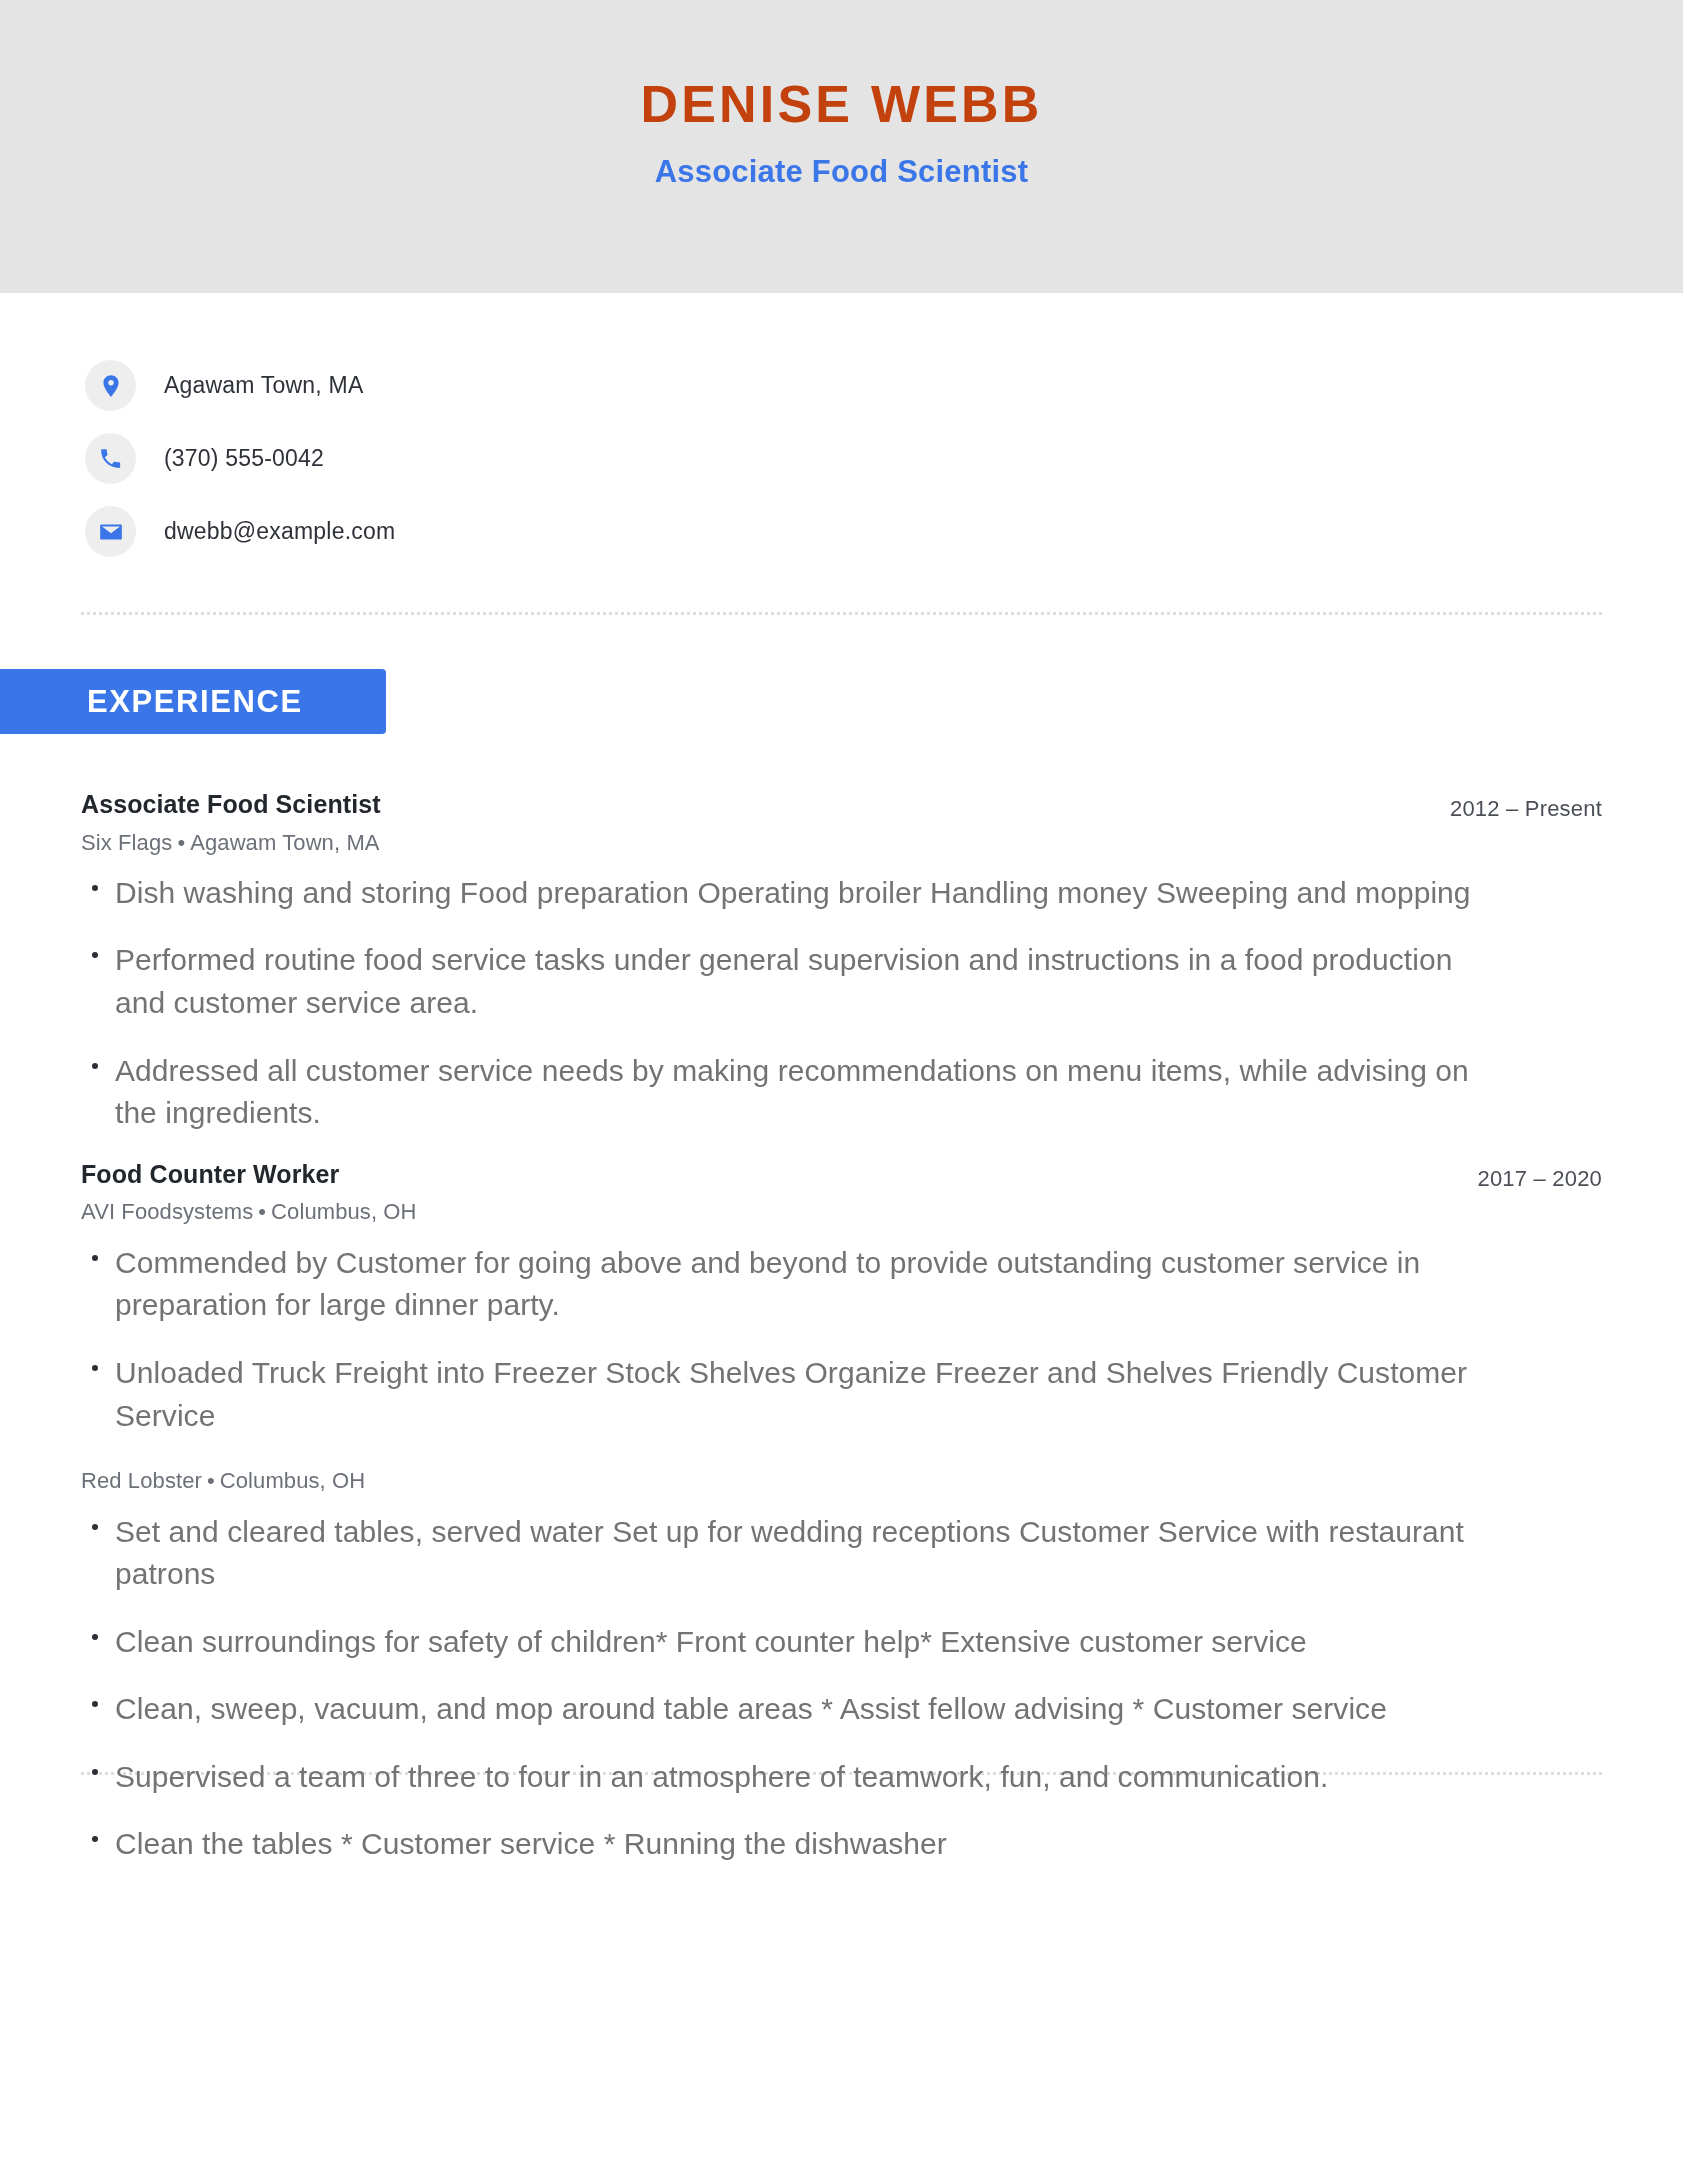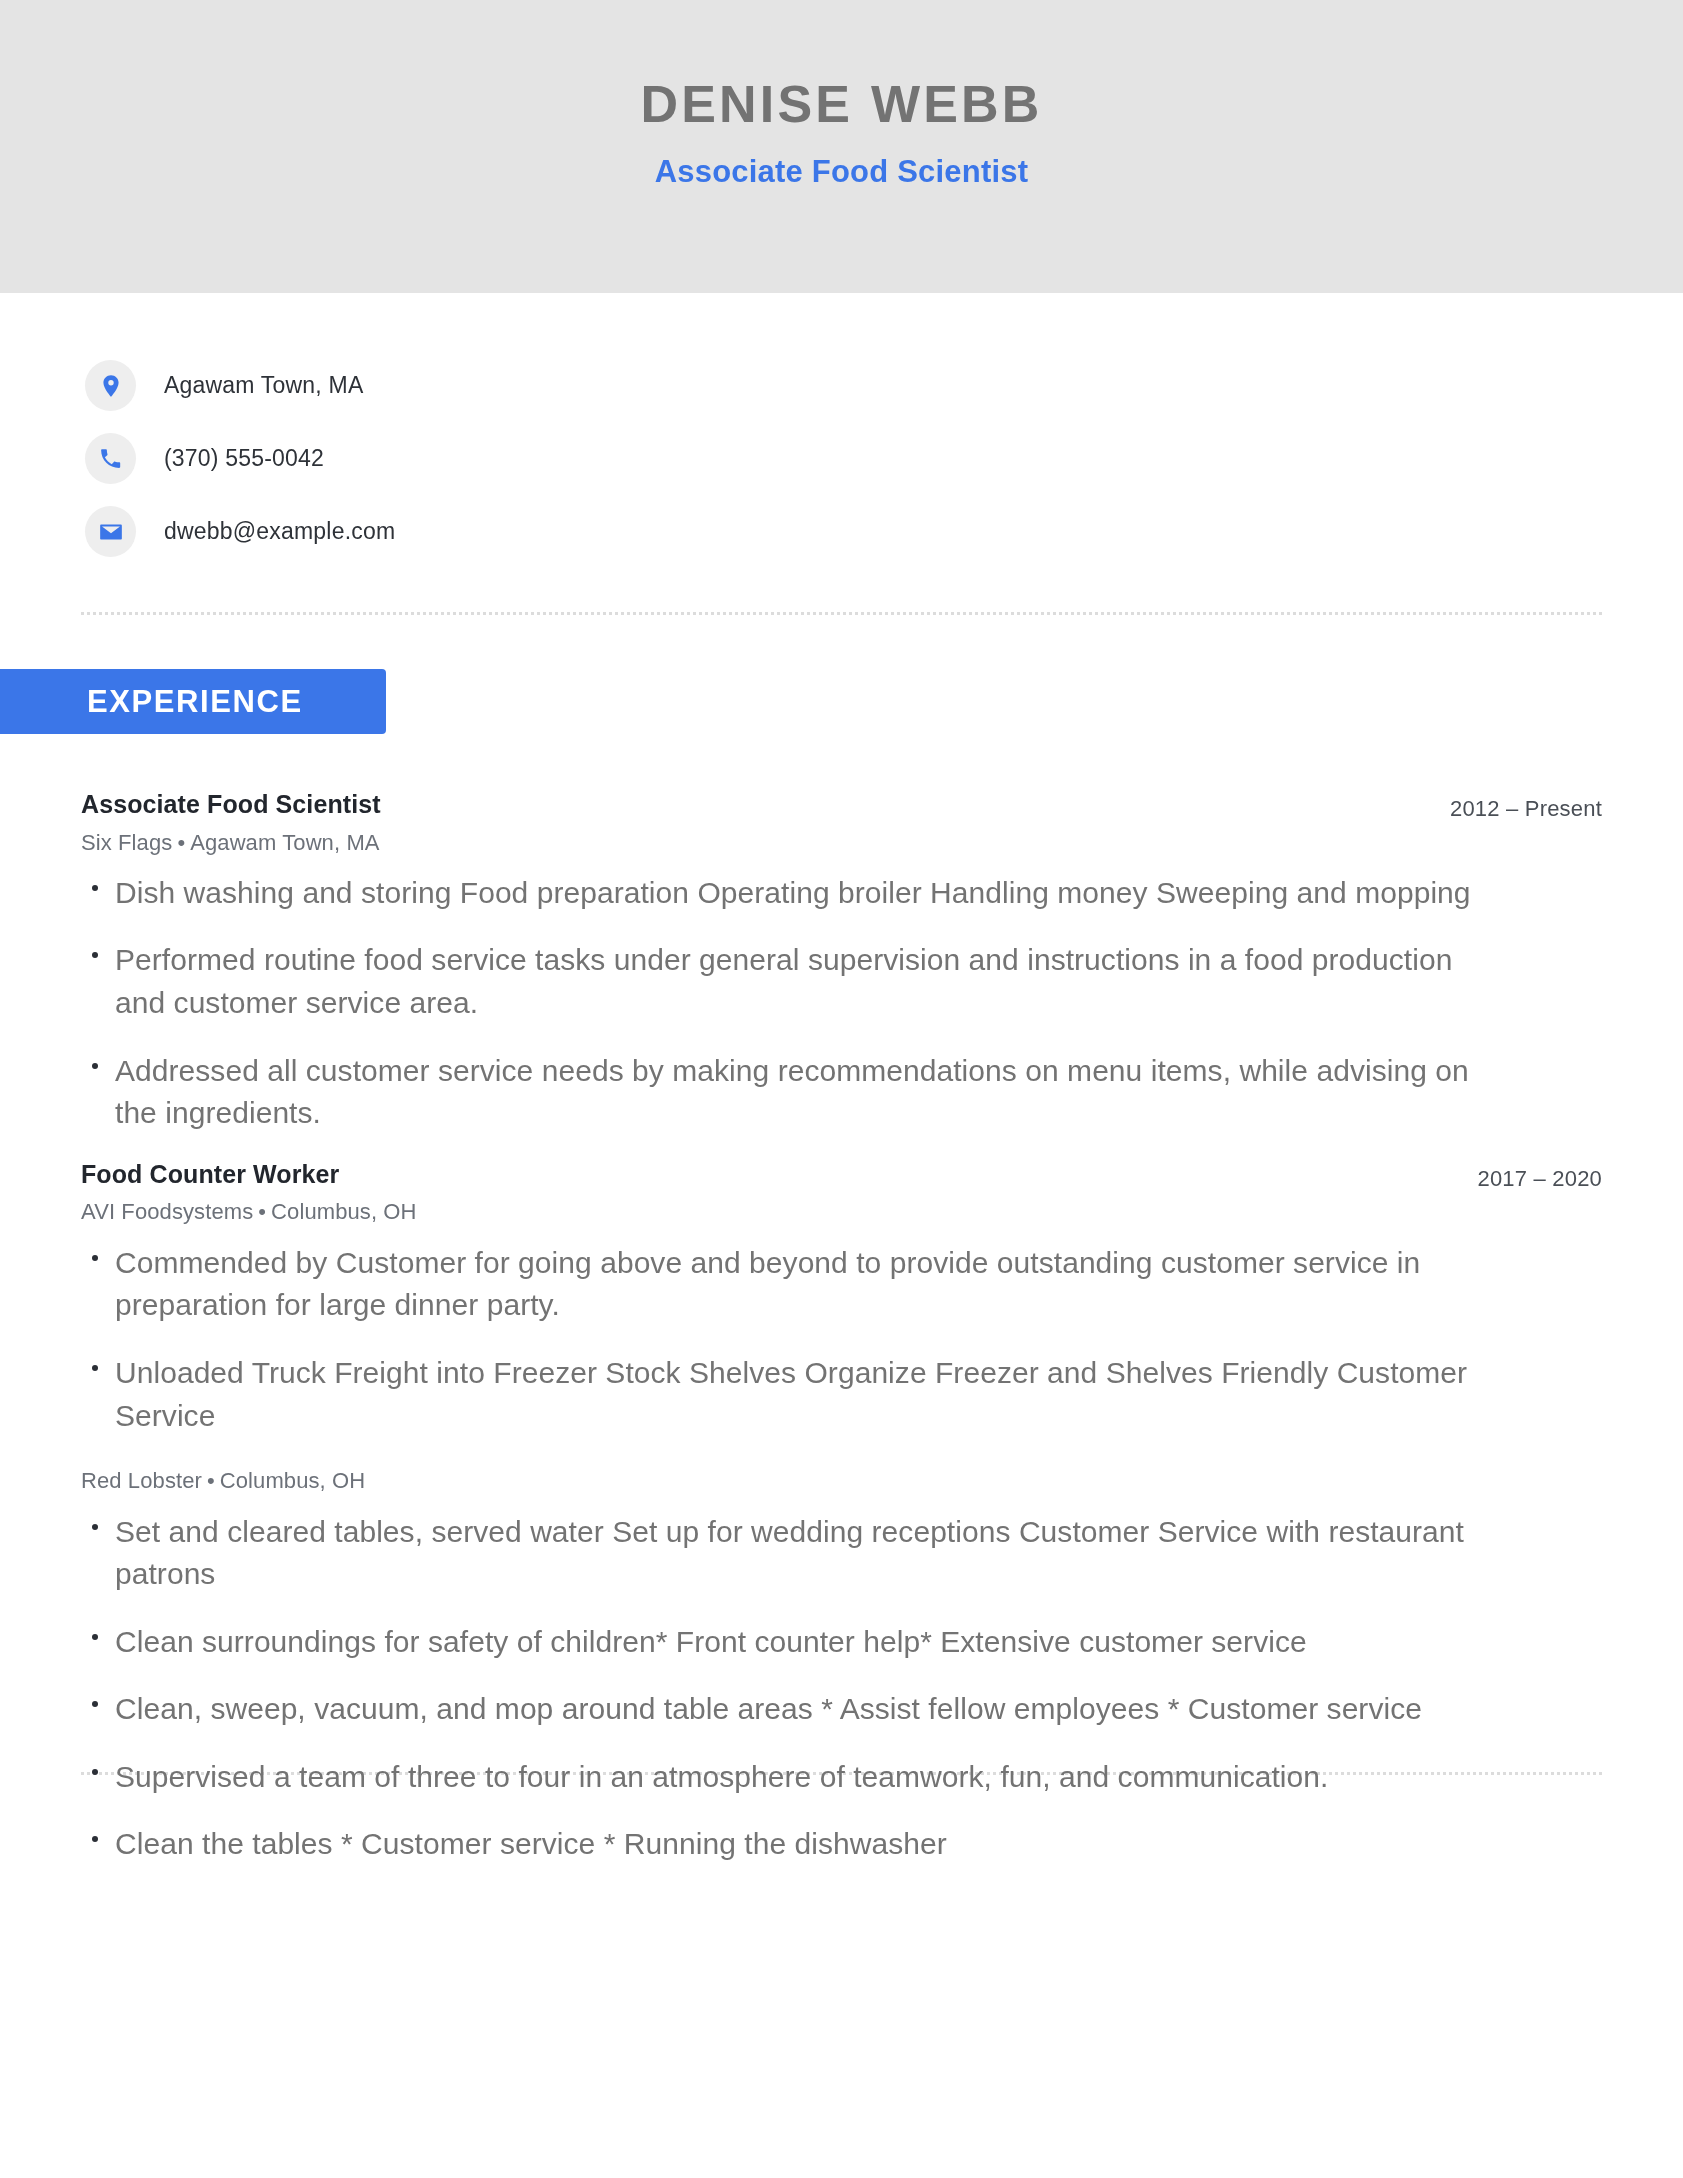"DENISE WEBB" .full-name { color: #737373 -> #c2410c }
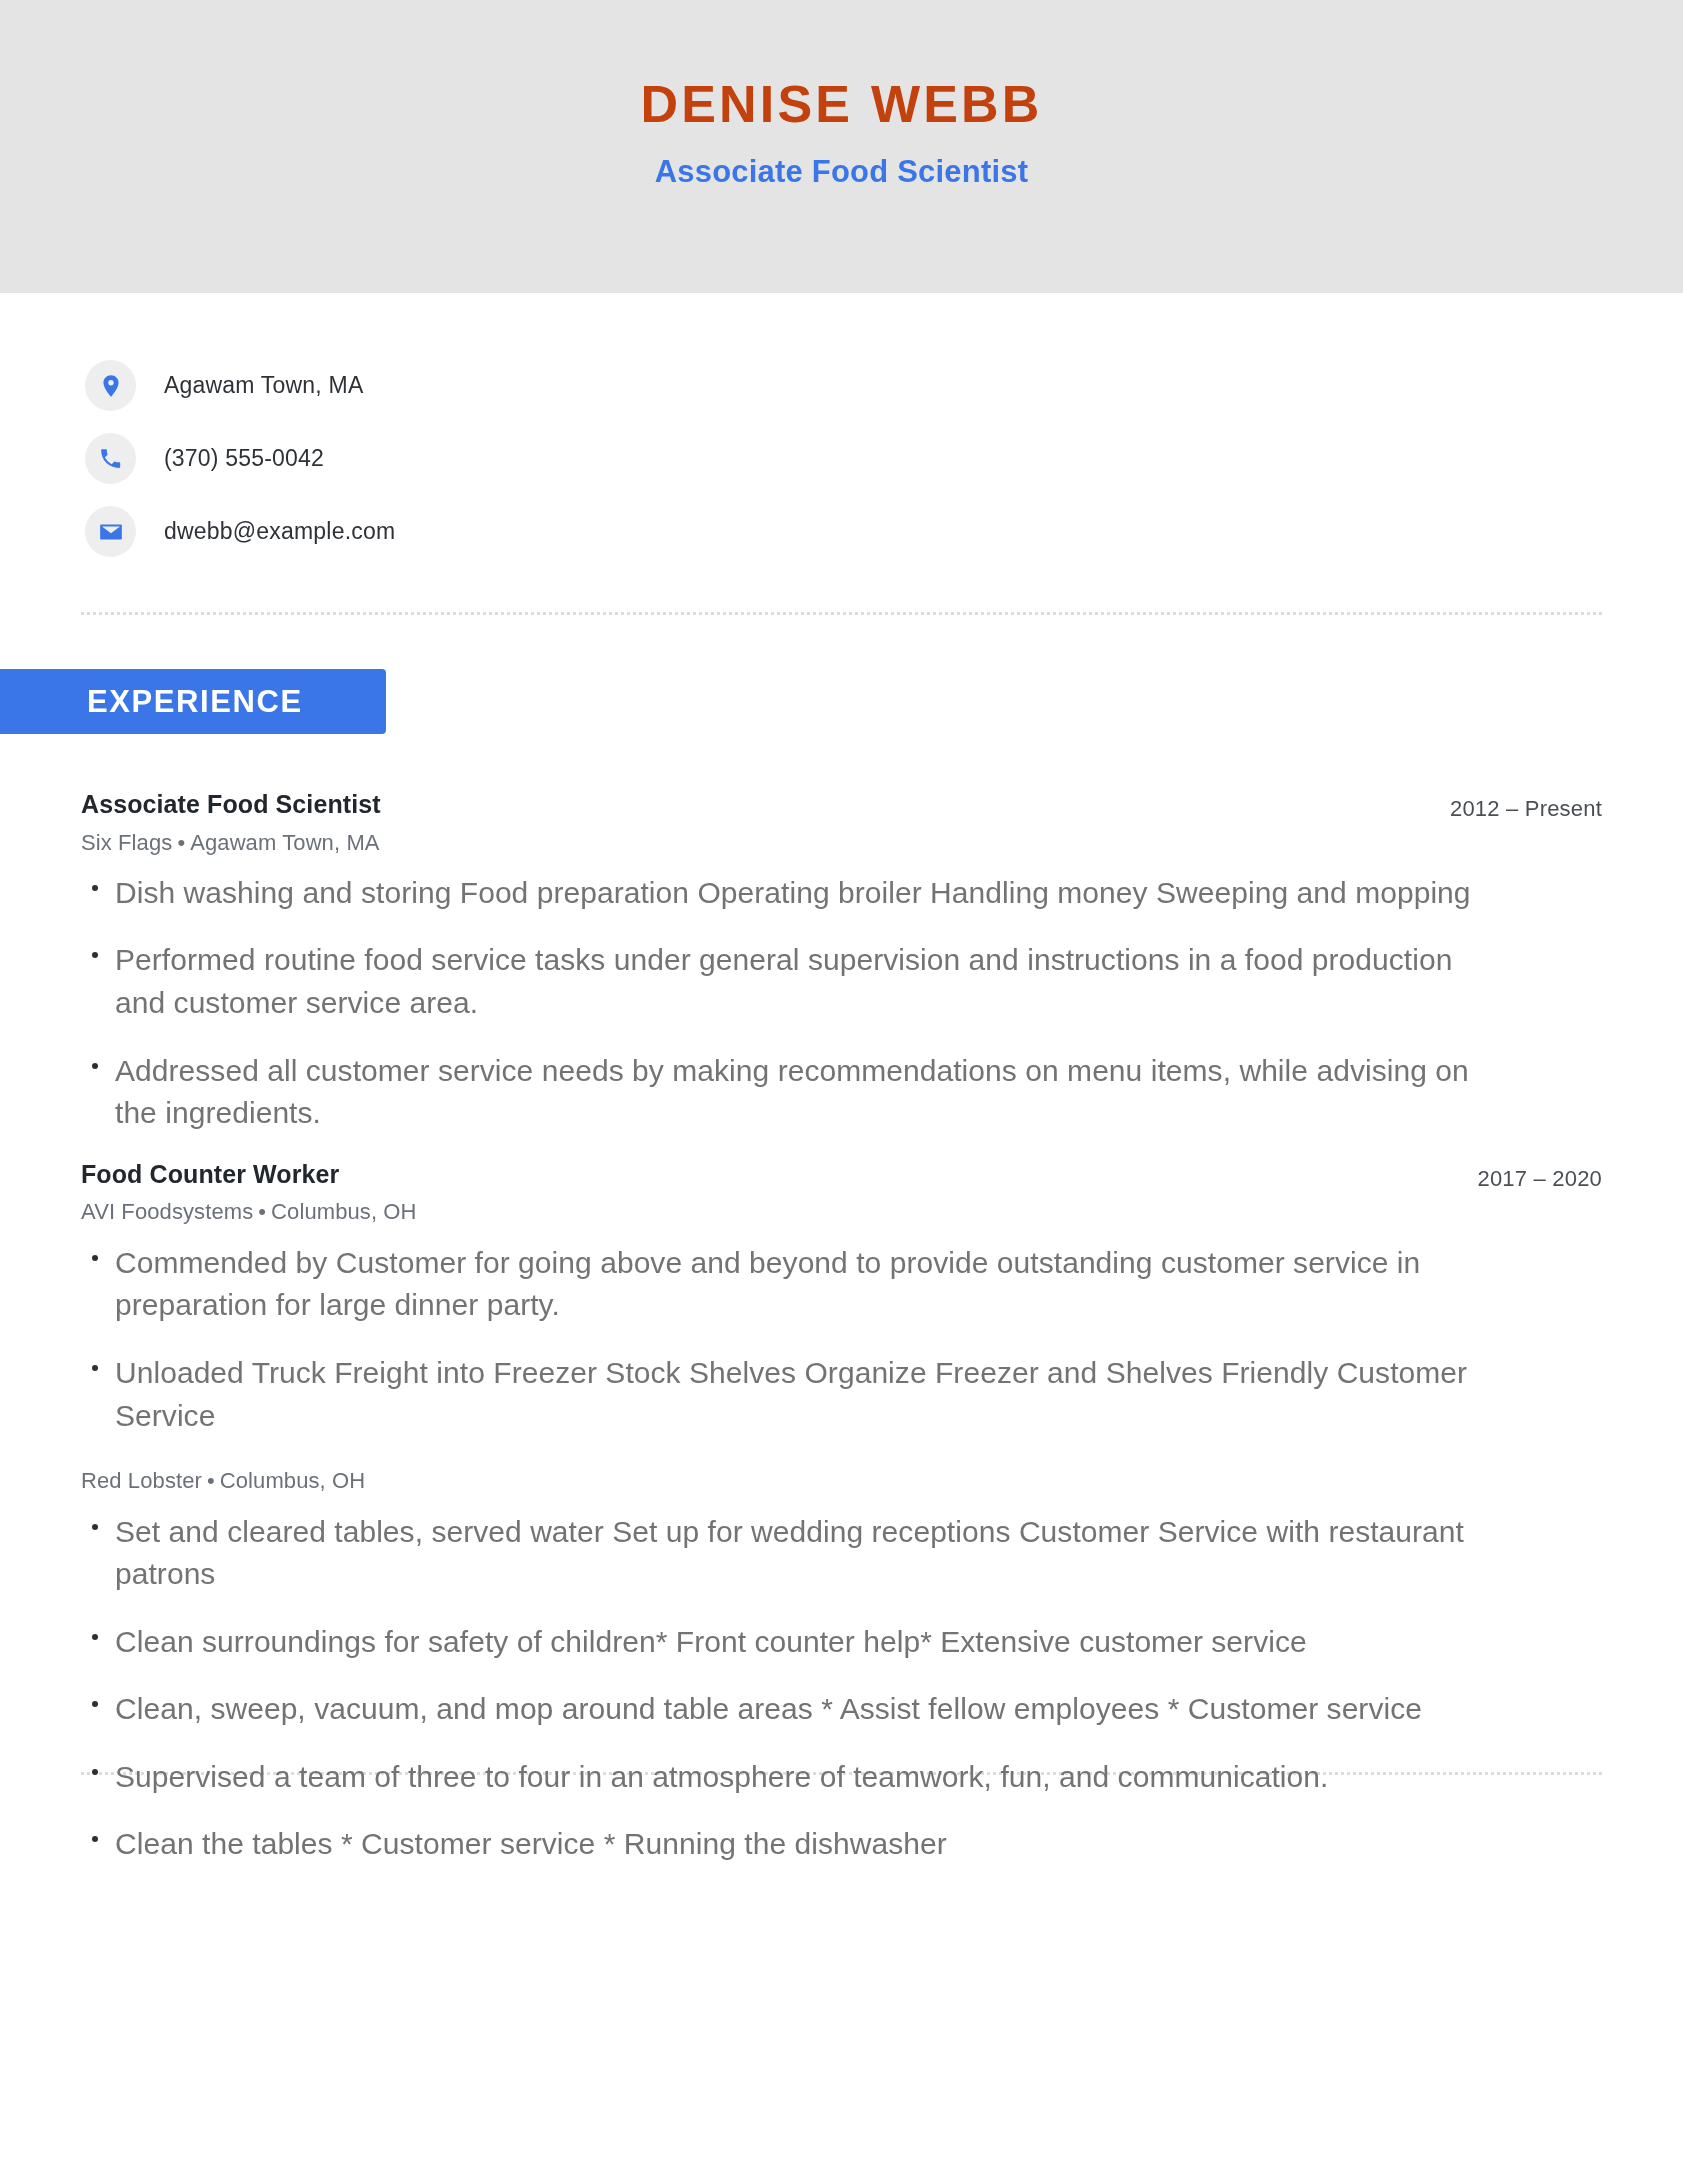"Clean, sweep, vacuum, and mop" li { text: employees -> advising }
